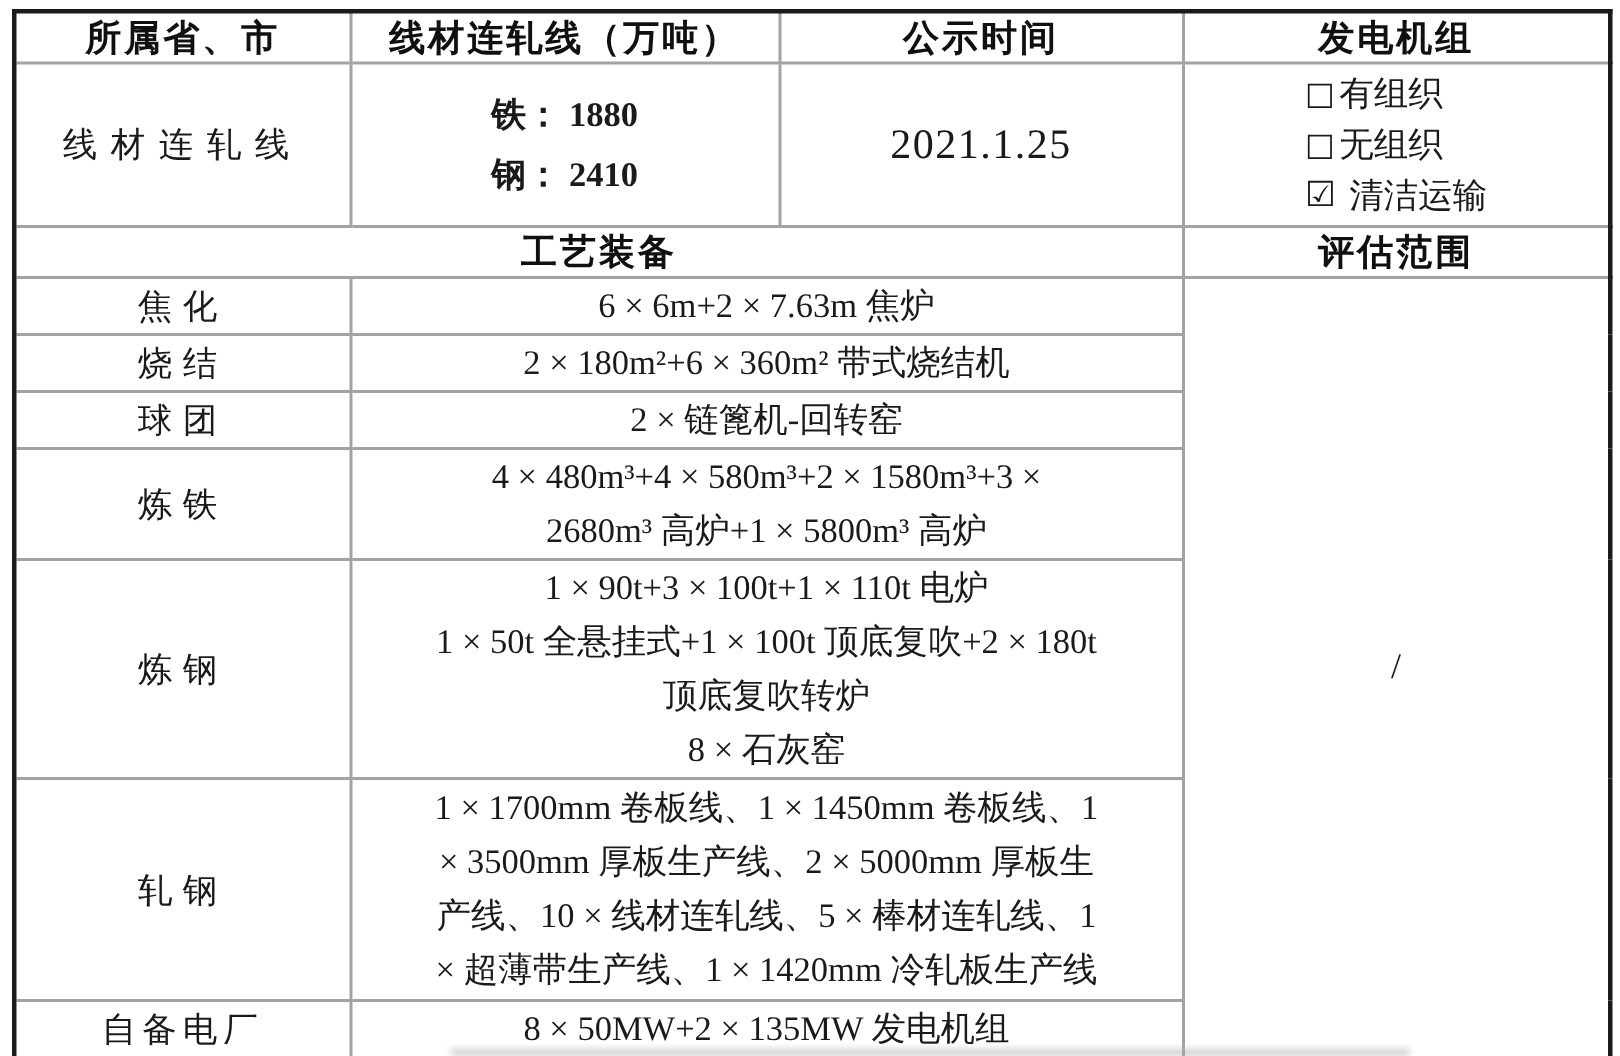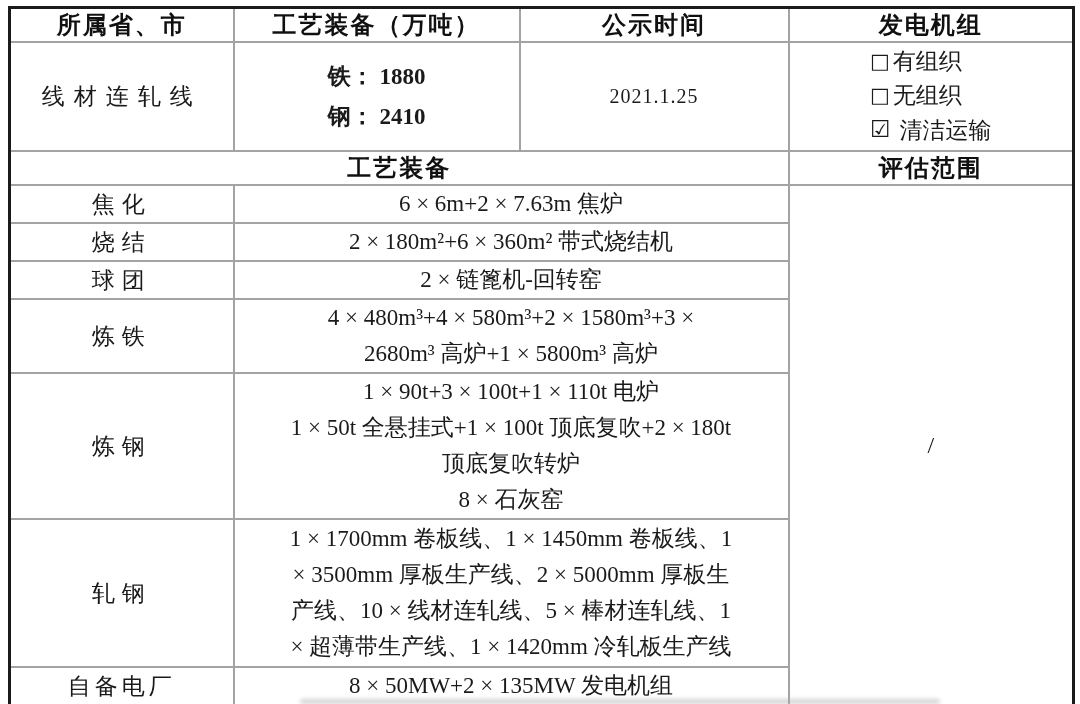"工艺装备（万吨）" th.hdr { text: 工艺装备 -> 线材连轧线 }
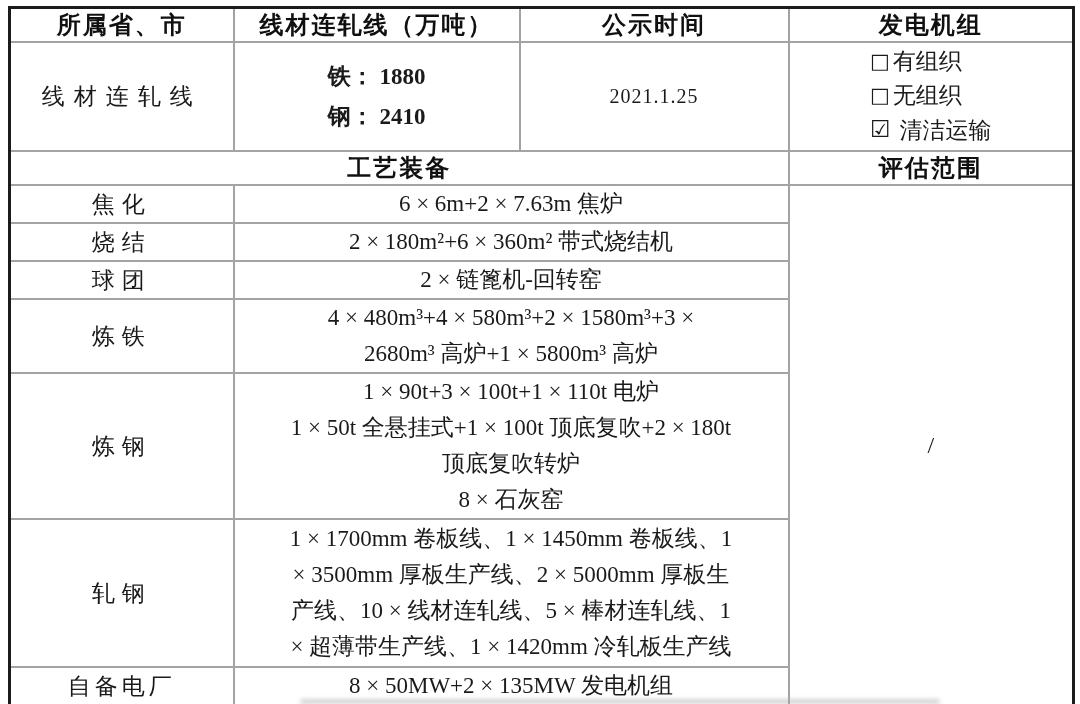"2021.1.25" .date-cell { font-size: 20px -> 28px }
